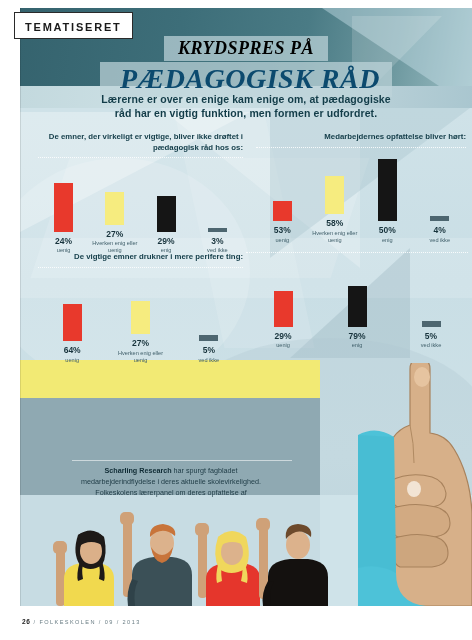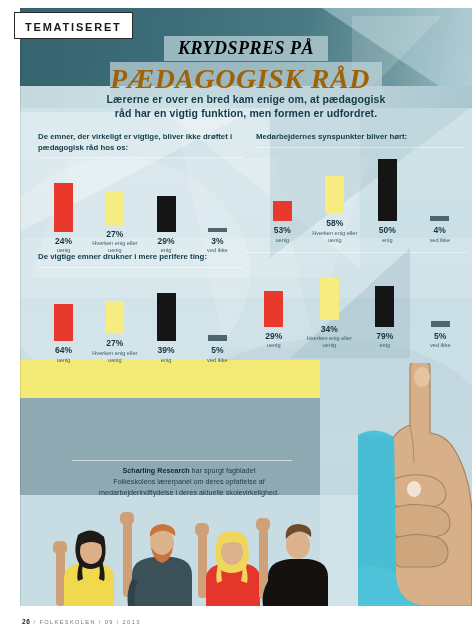"PÆDAGOGISK RÅD" .maintitle span { color: #a16207 -> #0c4a6e; padding: 2px 12px 4px 0 -> 2px 12px 4px 20px }
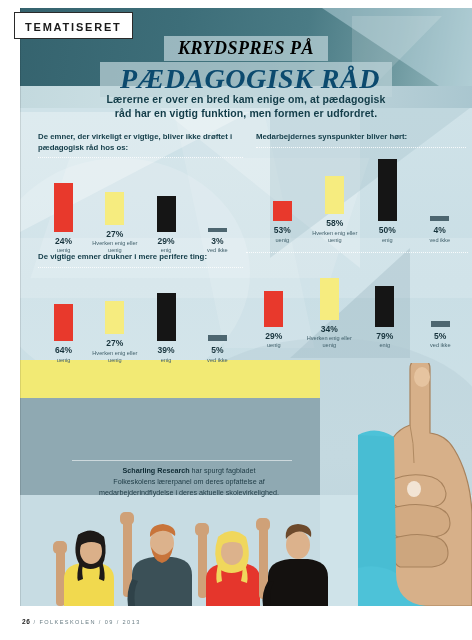"Lærerne er over en bred" div { text: bred kam enige om, at pædagogisk -> enige kam enige om, at pædagogiske }
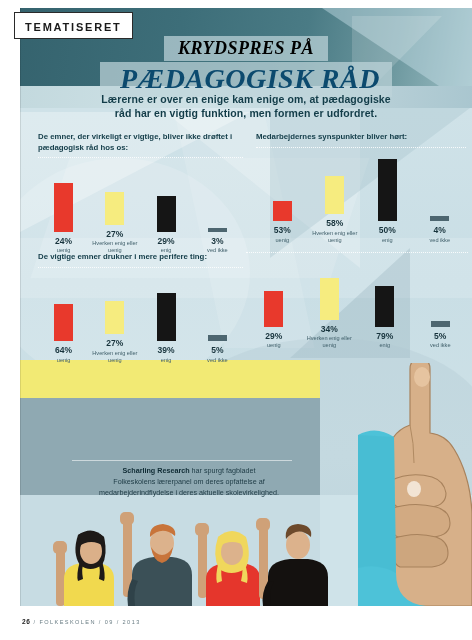"De emner, der virkeligt er" .chart-title { text-align: none -> right }
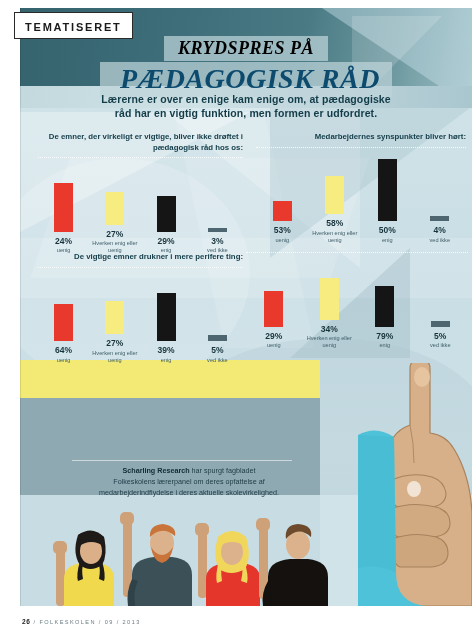"Medarbejdernes synspunkter bliver hørt:" div.chart-title { text: synspunkter -> opfattelse }
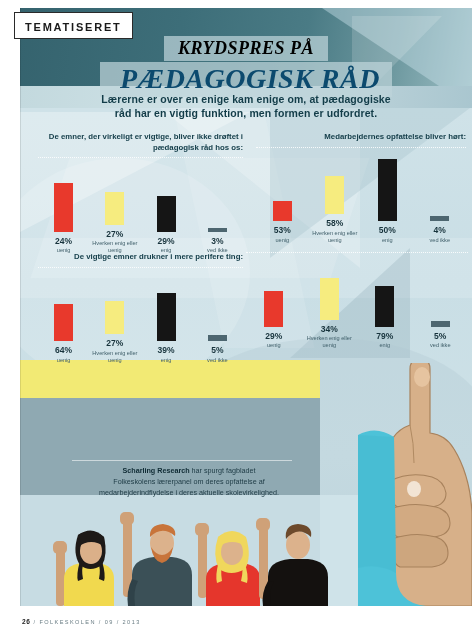"34%" div.bar-col { html: <div> <div> <div></div> </div> <div>34%</div> <div>Hverken enig eller uenig</div> </div> -> none }
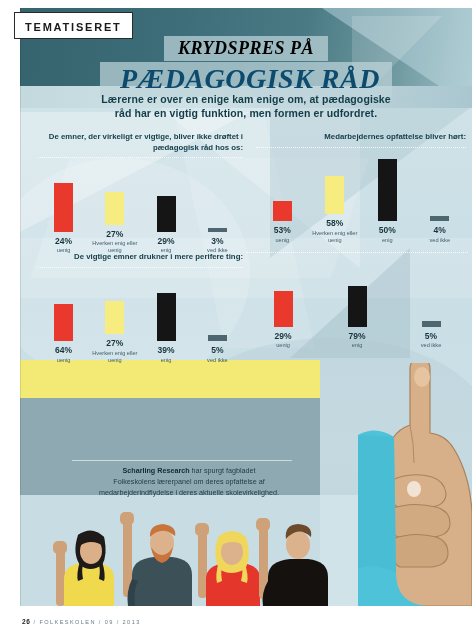"39%" div.bar-col { html: <div> <div> <div></div> </div> <div>39%</div> <div>enig</div> </div> -> none }
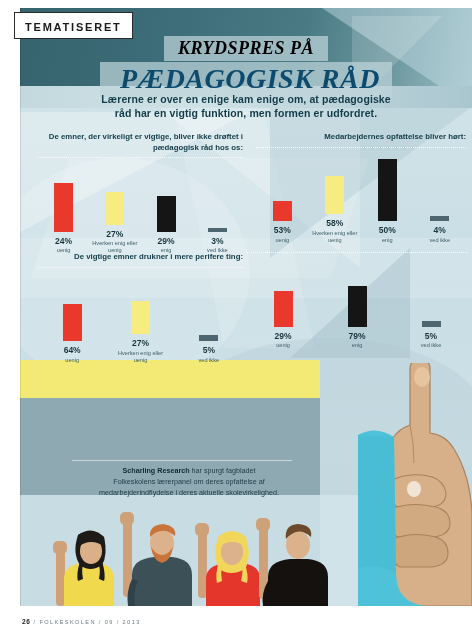"Scharling Research har spurgt fagbladet" .info-text { left: 38px -> 20px }
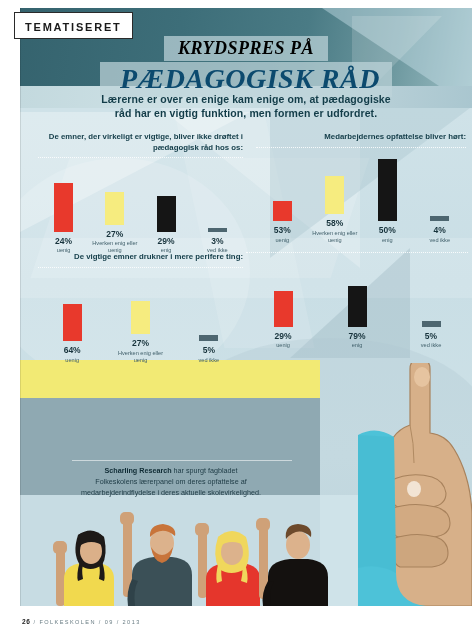"Folkeskolens lærerpanel om deres" div { order: before "medarbejderindflydelse i deres aktuelle" -> after "medarbejderindflydelse i deres aktuelle" }
